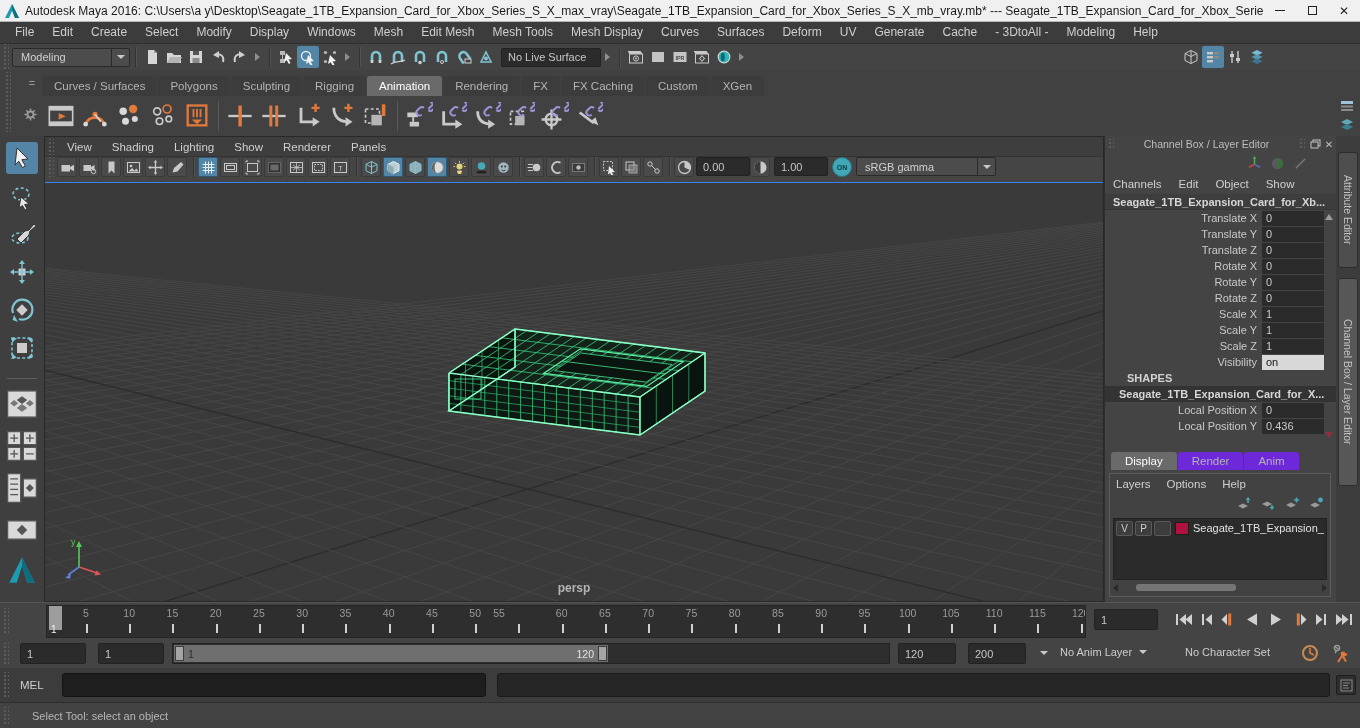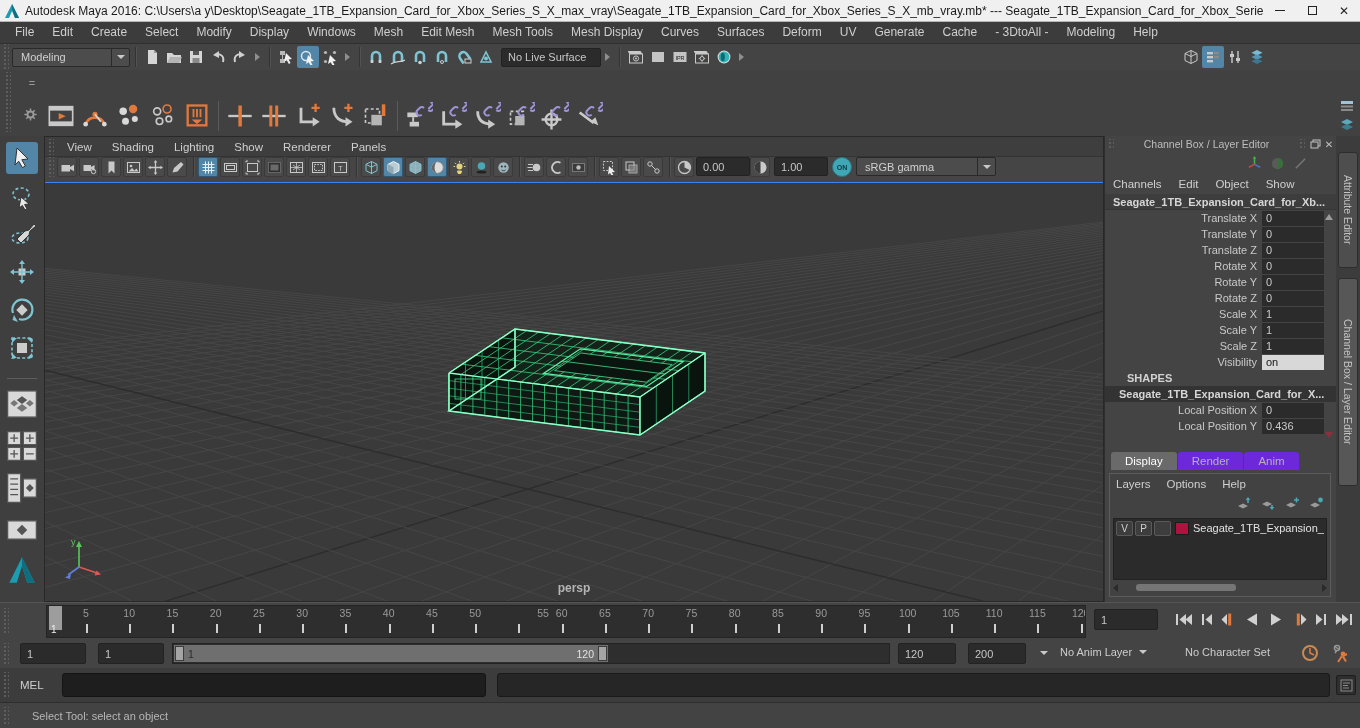"Curves / Surfaces" div { html: none -> <div> <div>Curves / Surfaces</div> <div>Polygons</div> <div>Sculpting</div> <div>Rigging</div> <div>Animation</div> <div>Rendering</div> <div>FX</div> <div>FX Caching</div> <div>Custom</div> <div>XGen</div> </div> }
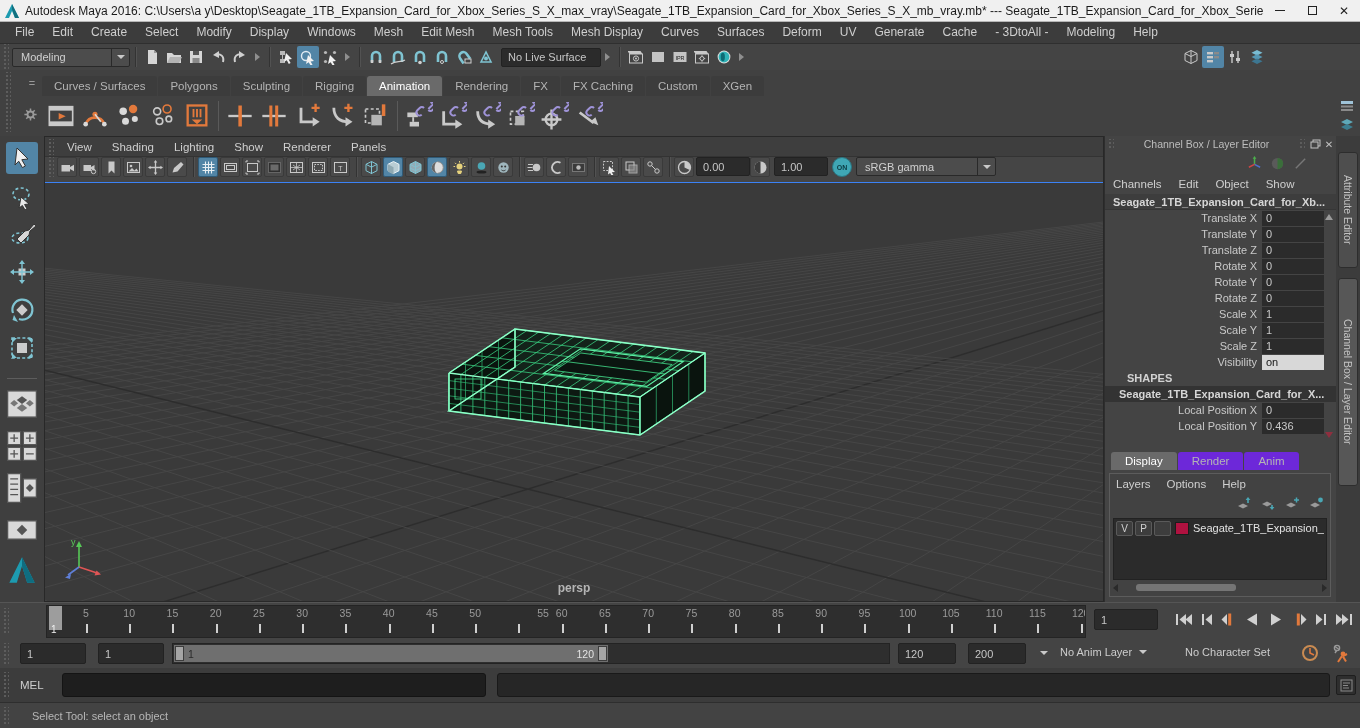"55" div.tick-label { left: 496px -> 452px }
